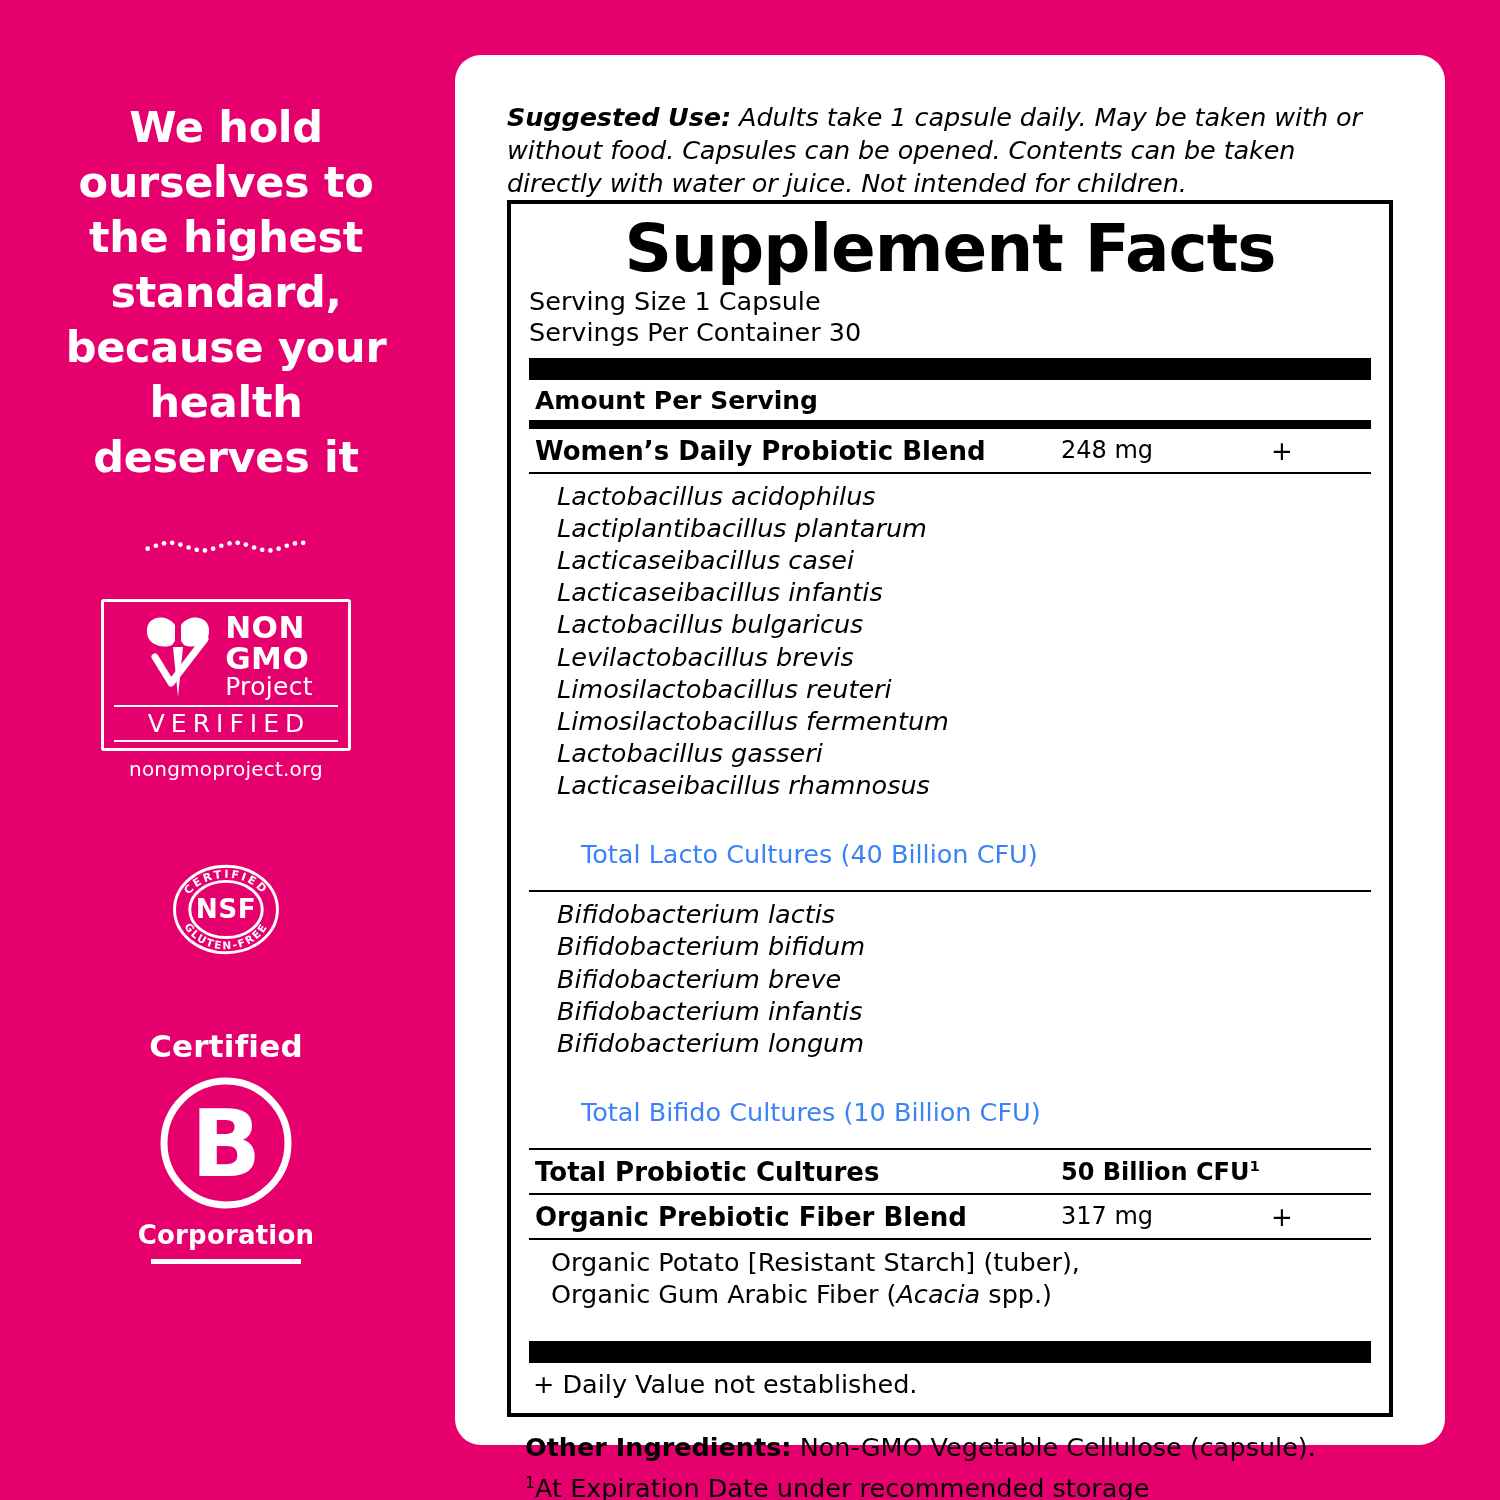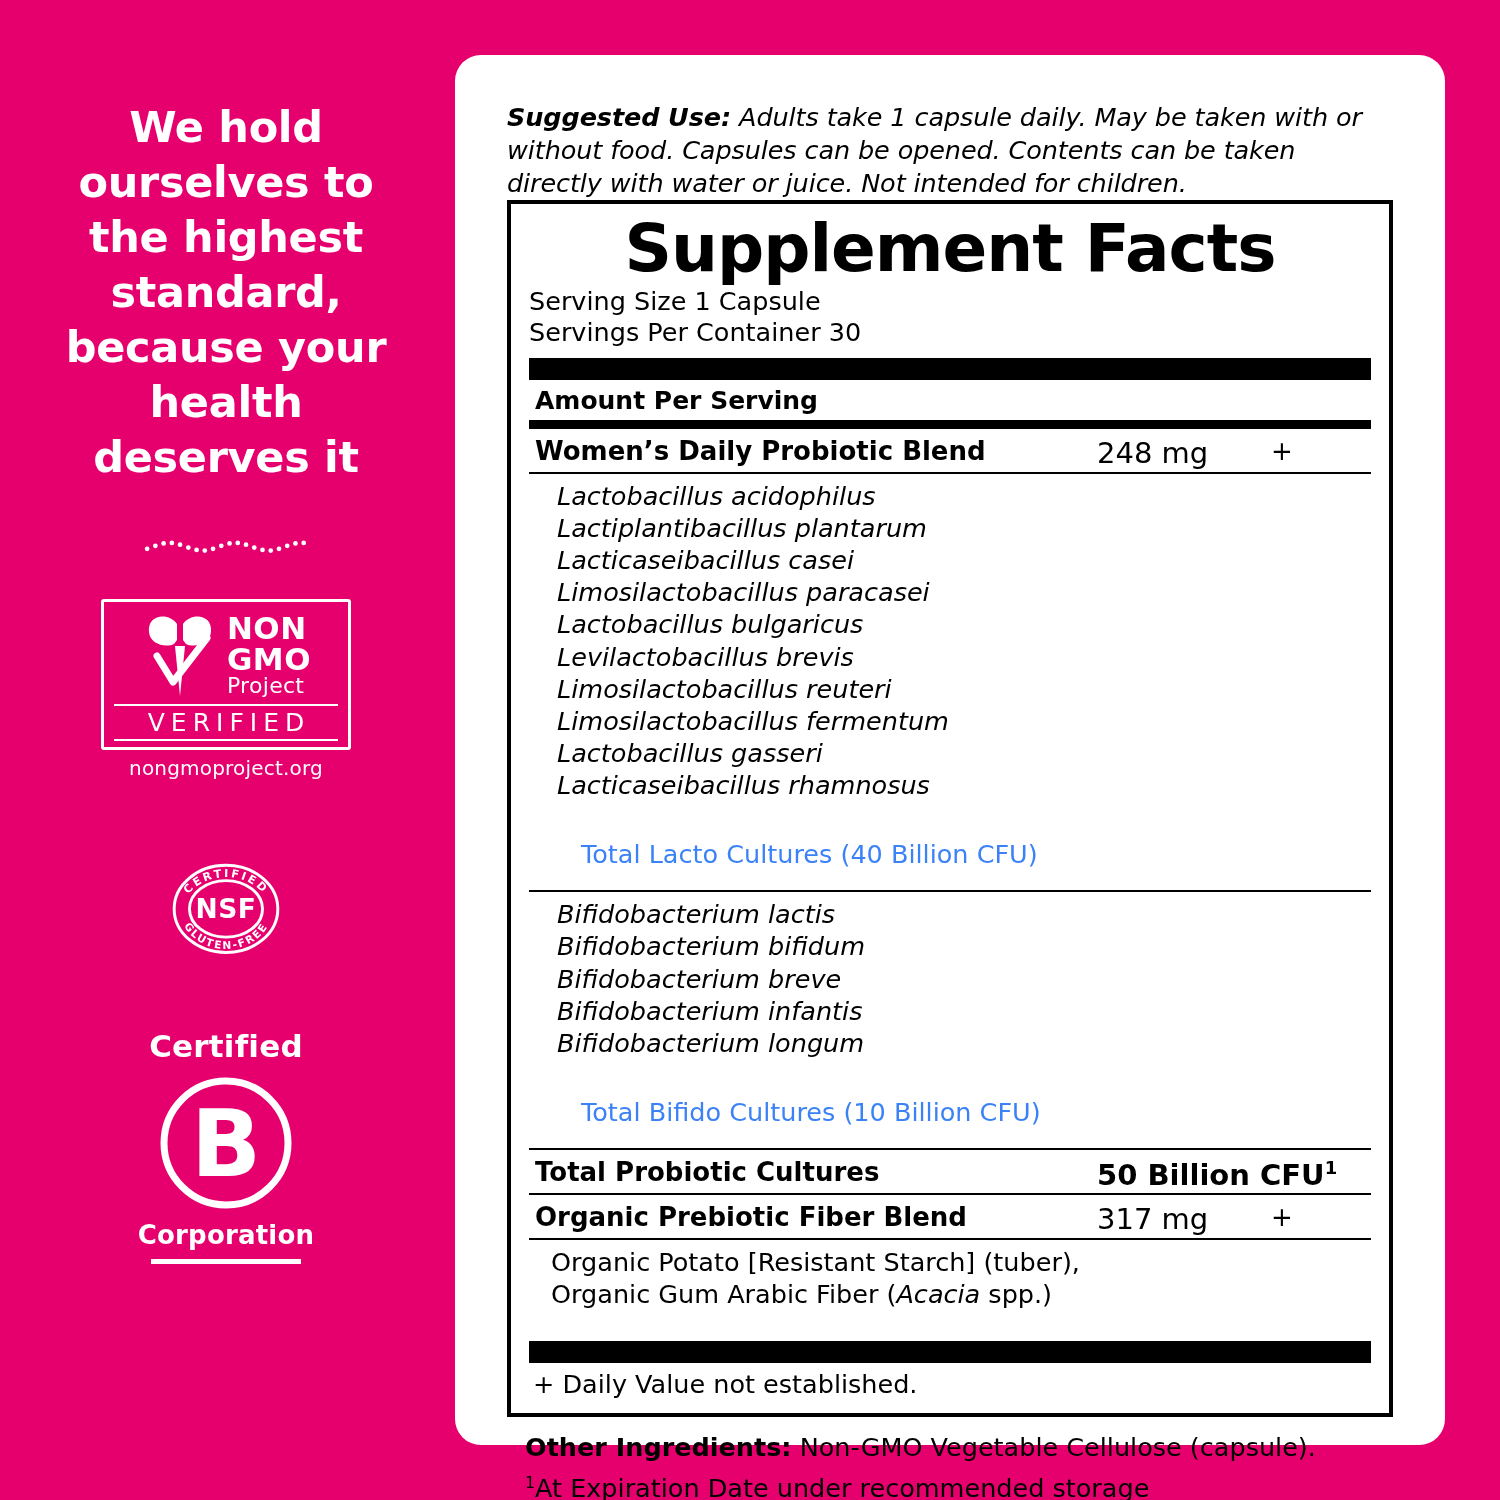"248 mg" .row .amt { font-size: 29px -> 24px; left: 568px -> 532px }
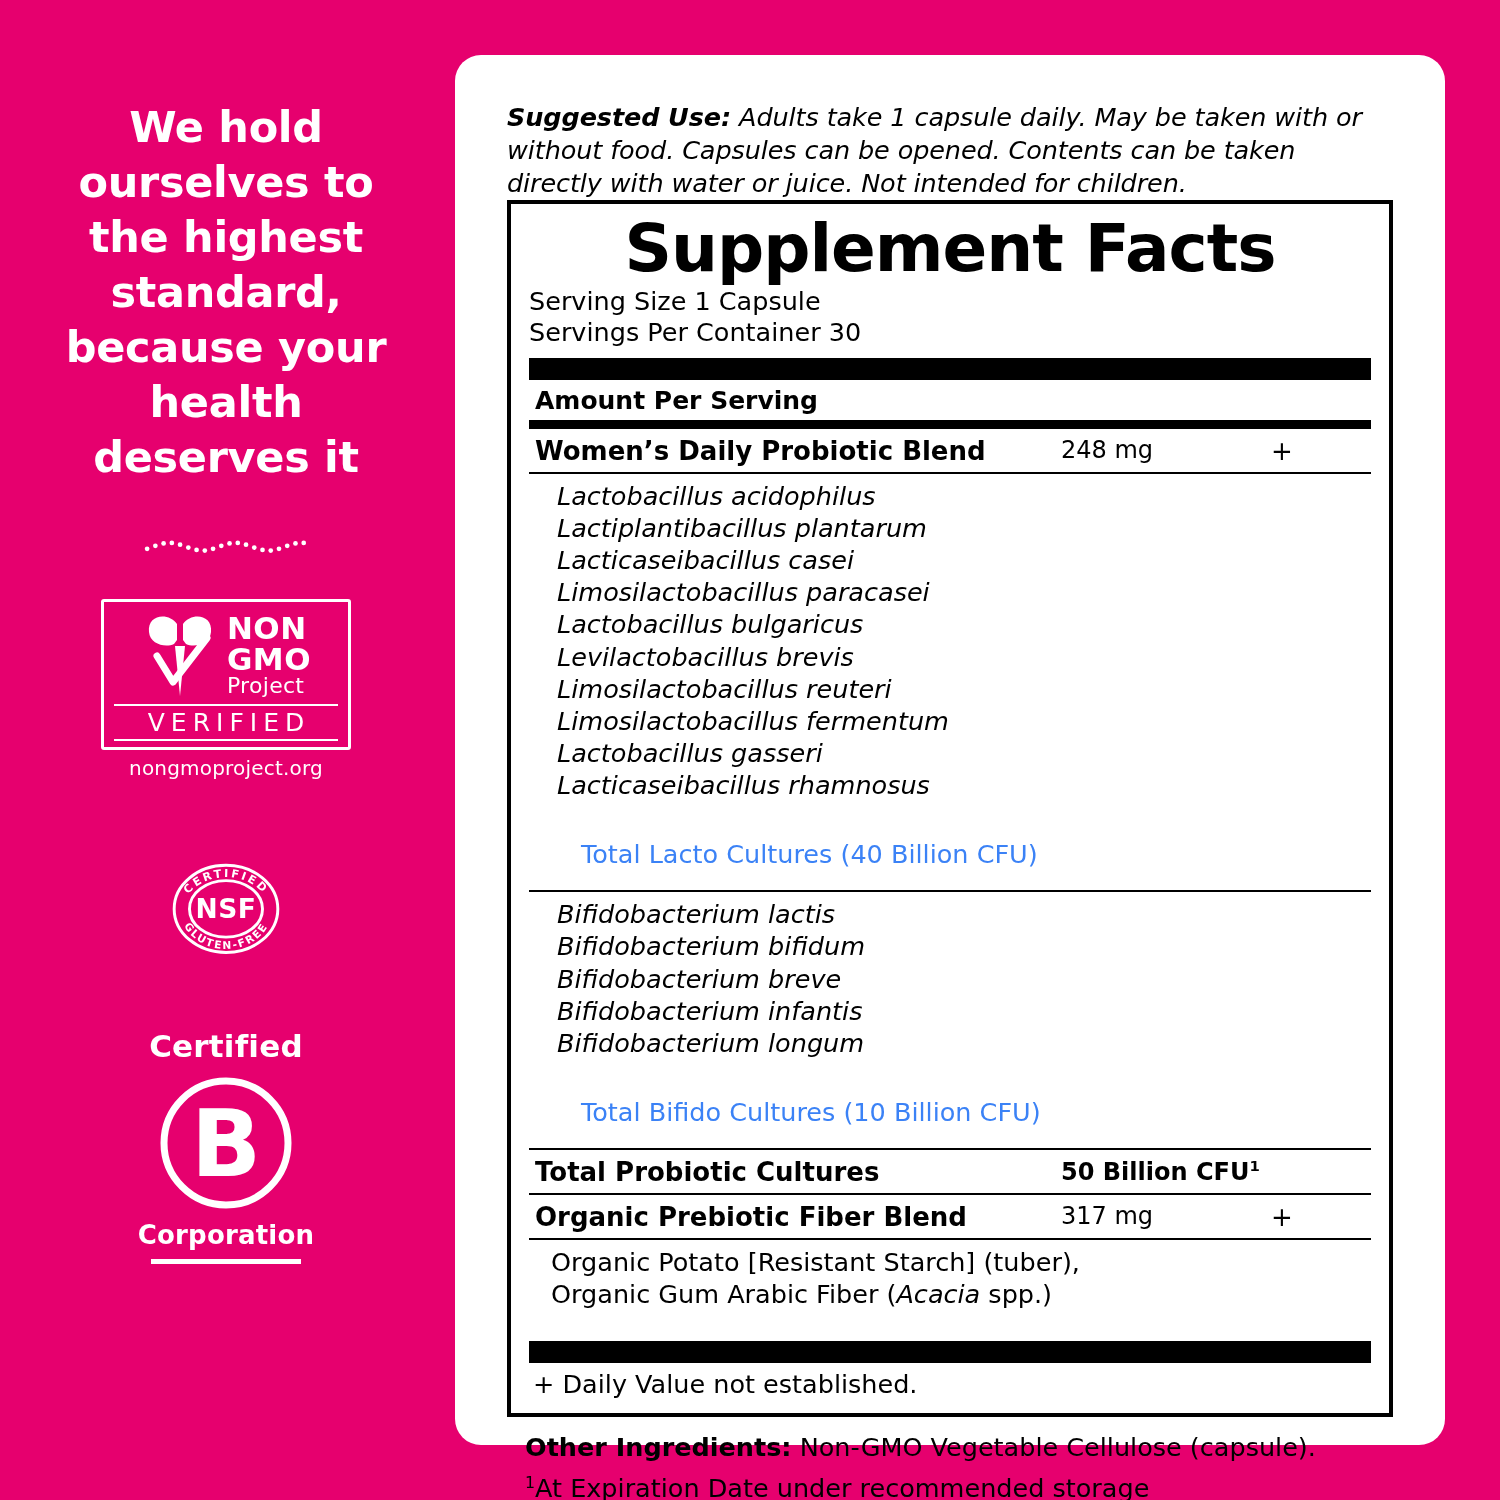"Limosilactobacillus paracasei" div.strain { text: Limosilactobacillus paracasei -> Lacticaseibacillus infantis }
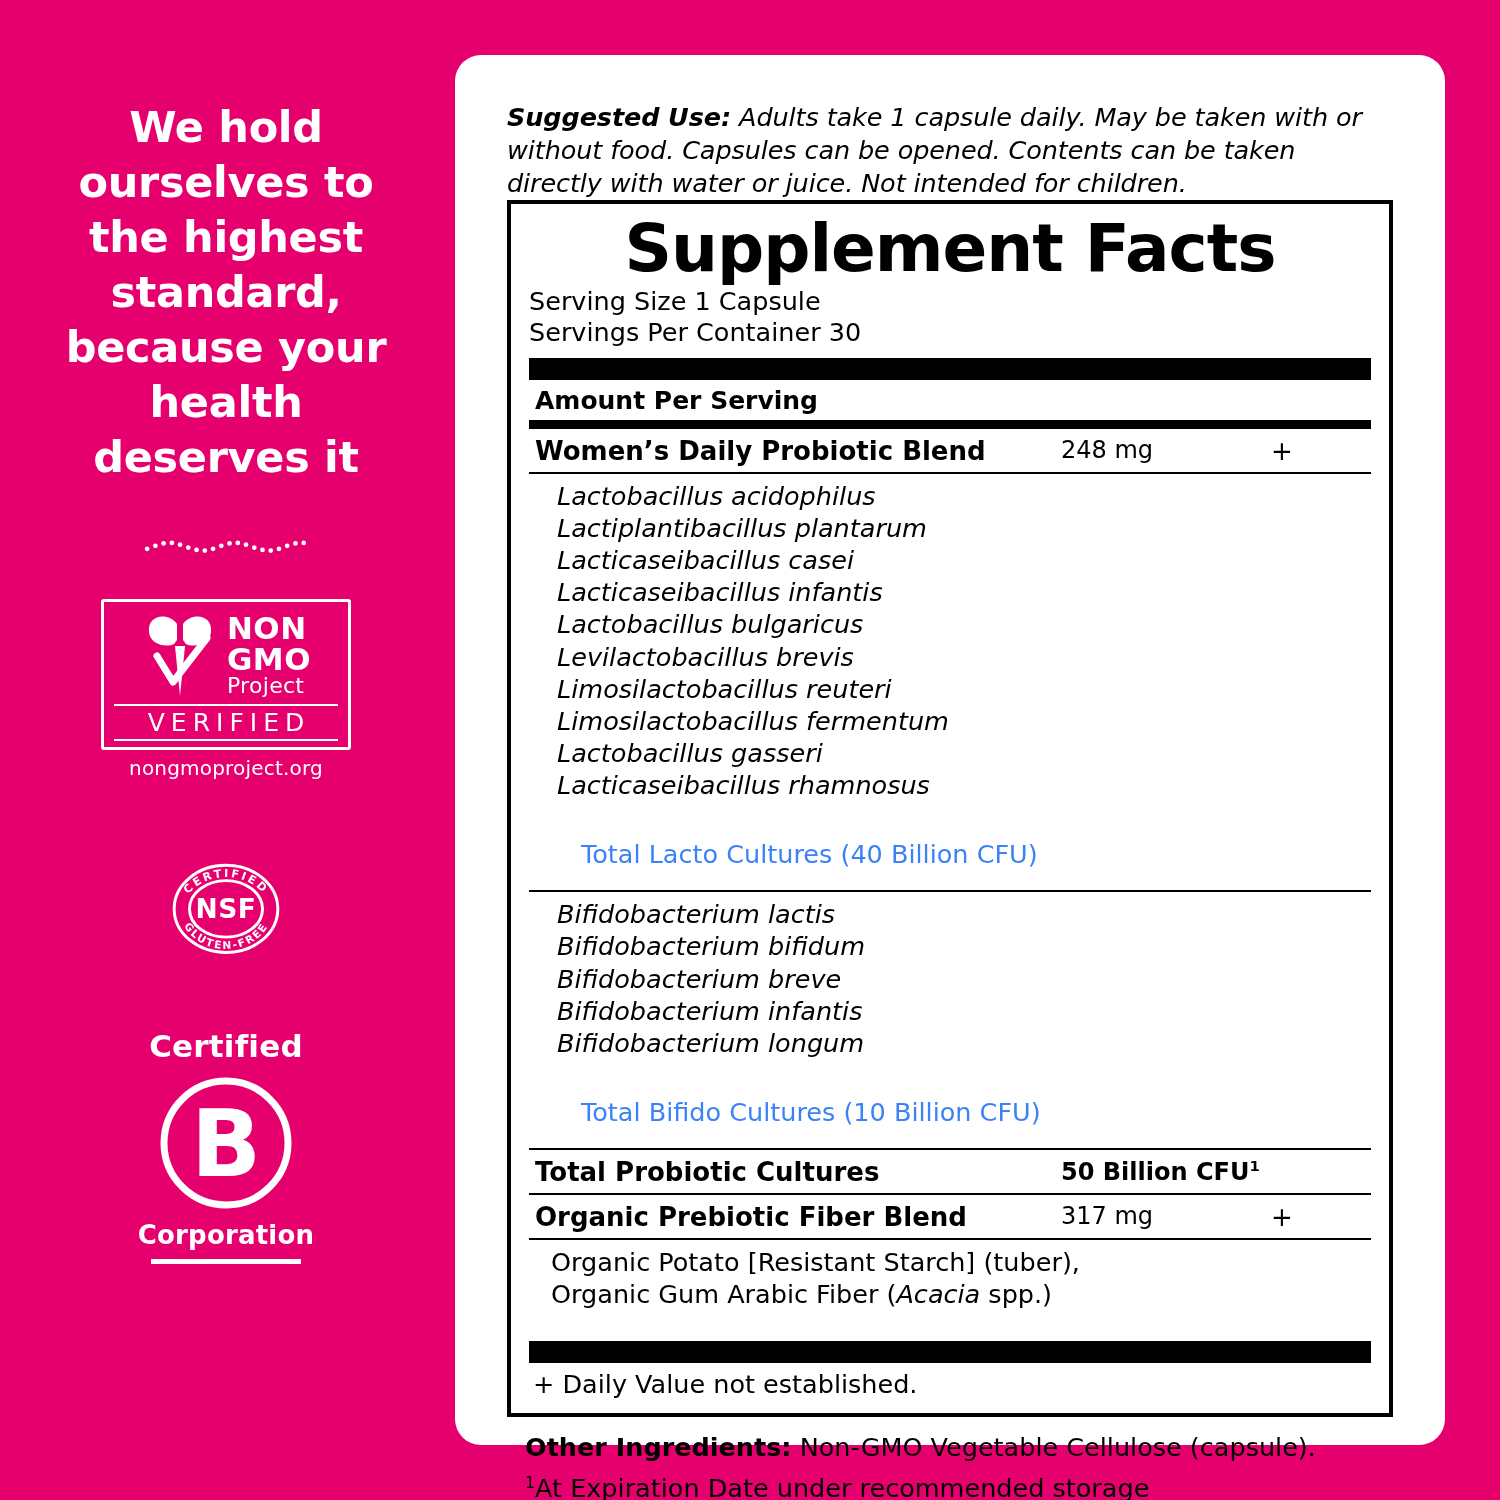"Project" #nongmo-words .l3 { font-size: 22px -> 25px }
